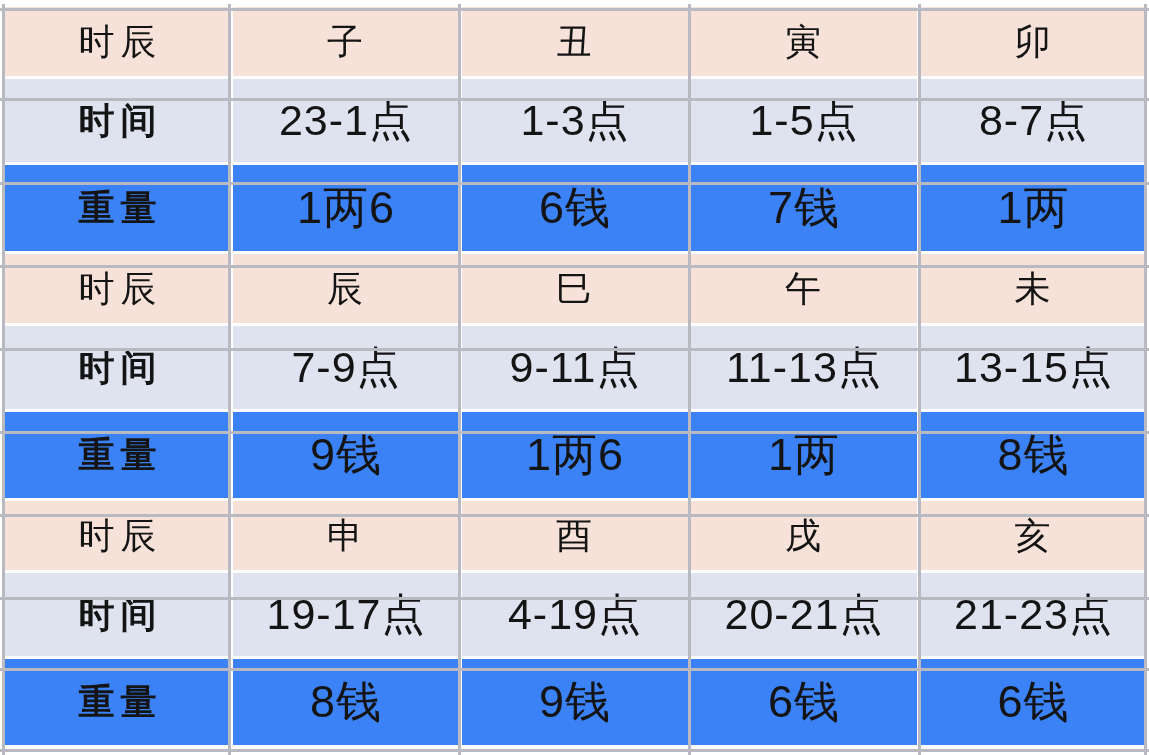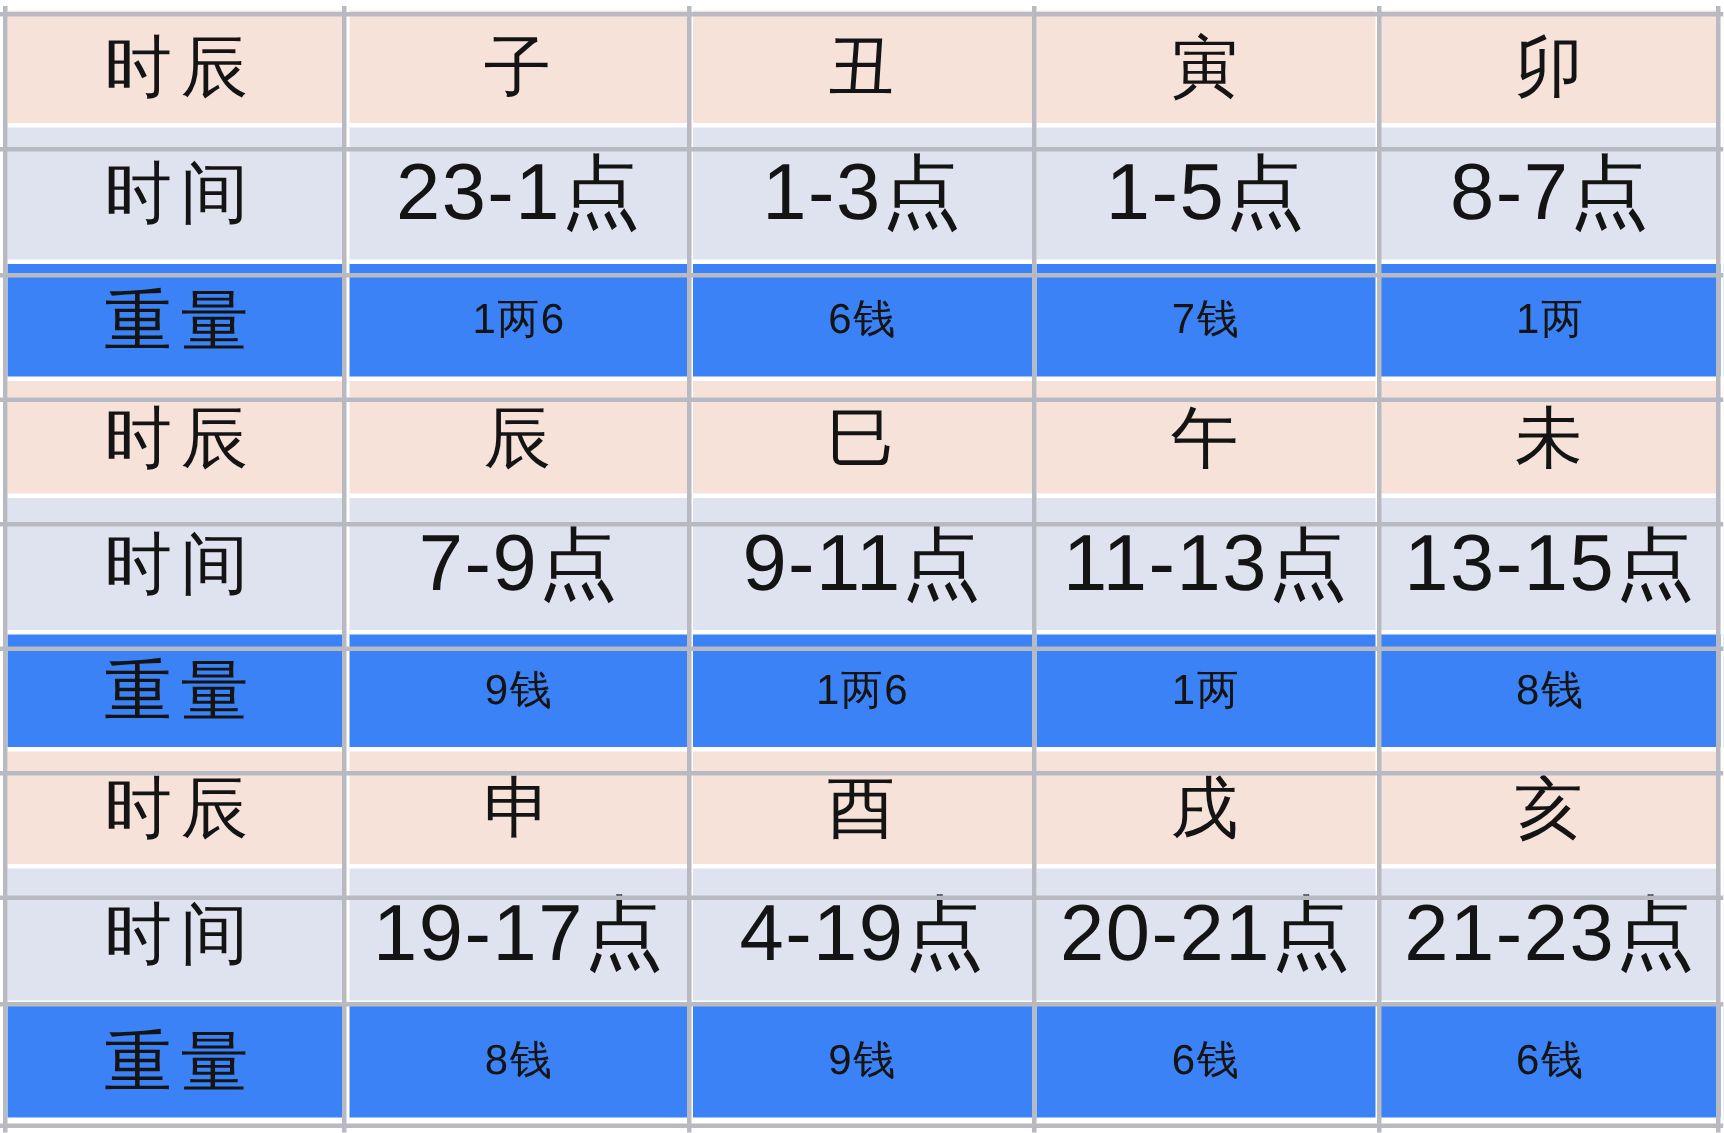"时辰" table.weight-table td { font-size: 45px -> 36px }
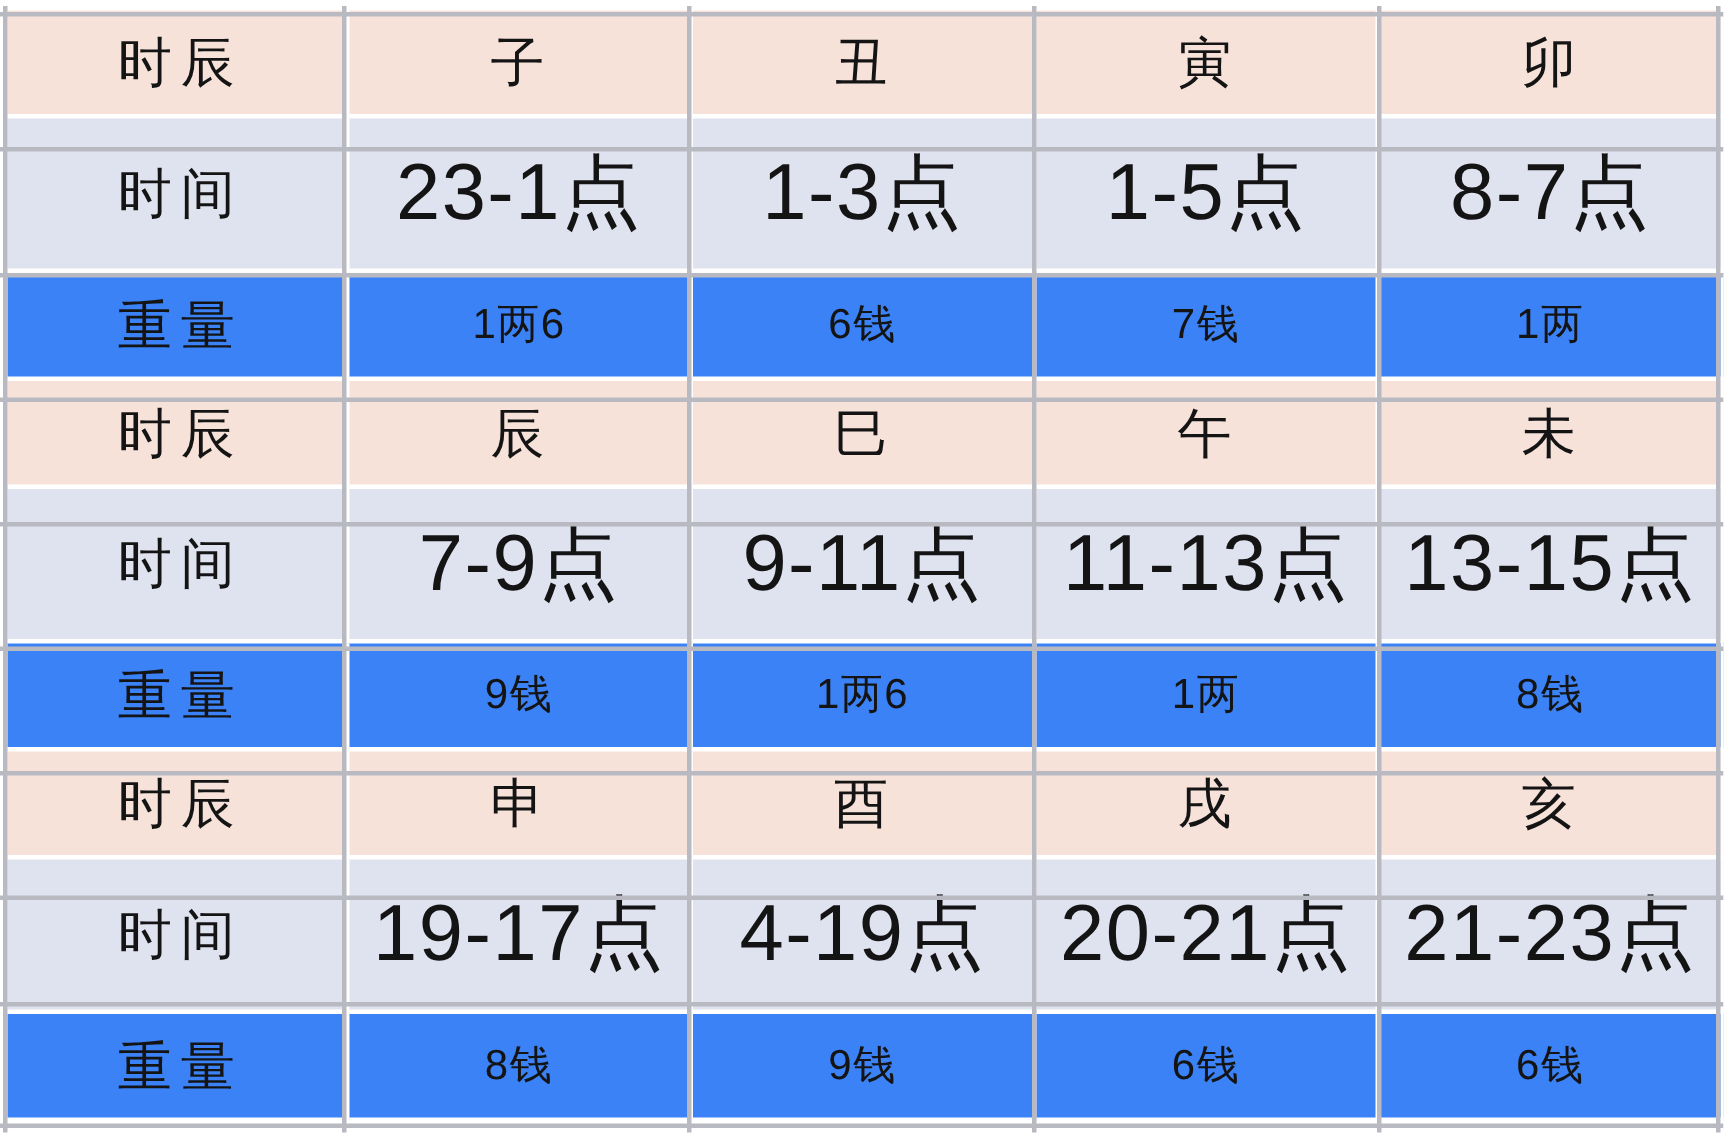"时间" td.label-cell { font-weight: normal -> bold }
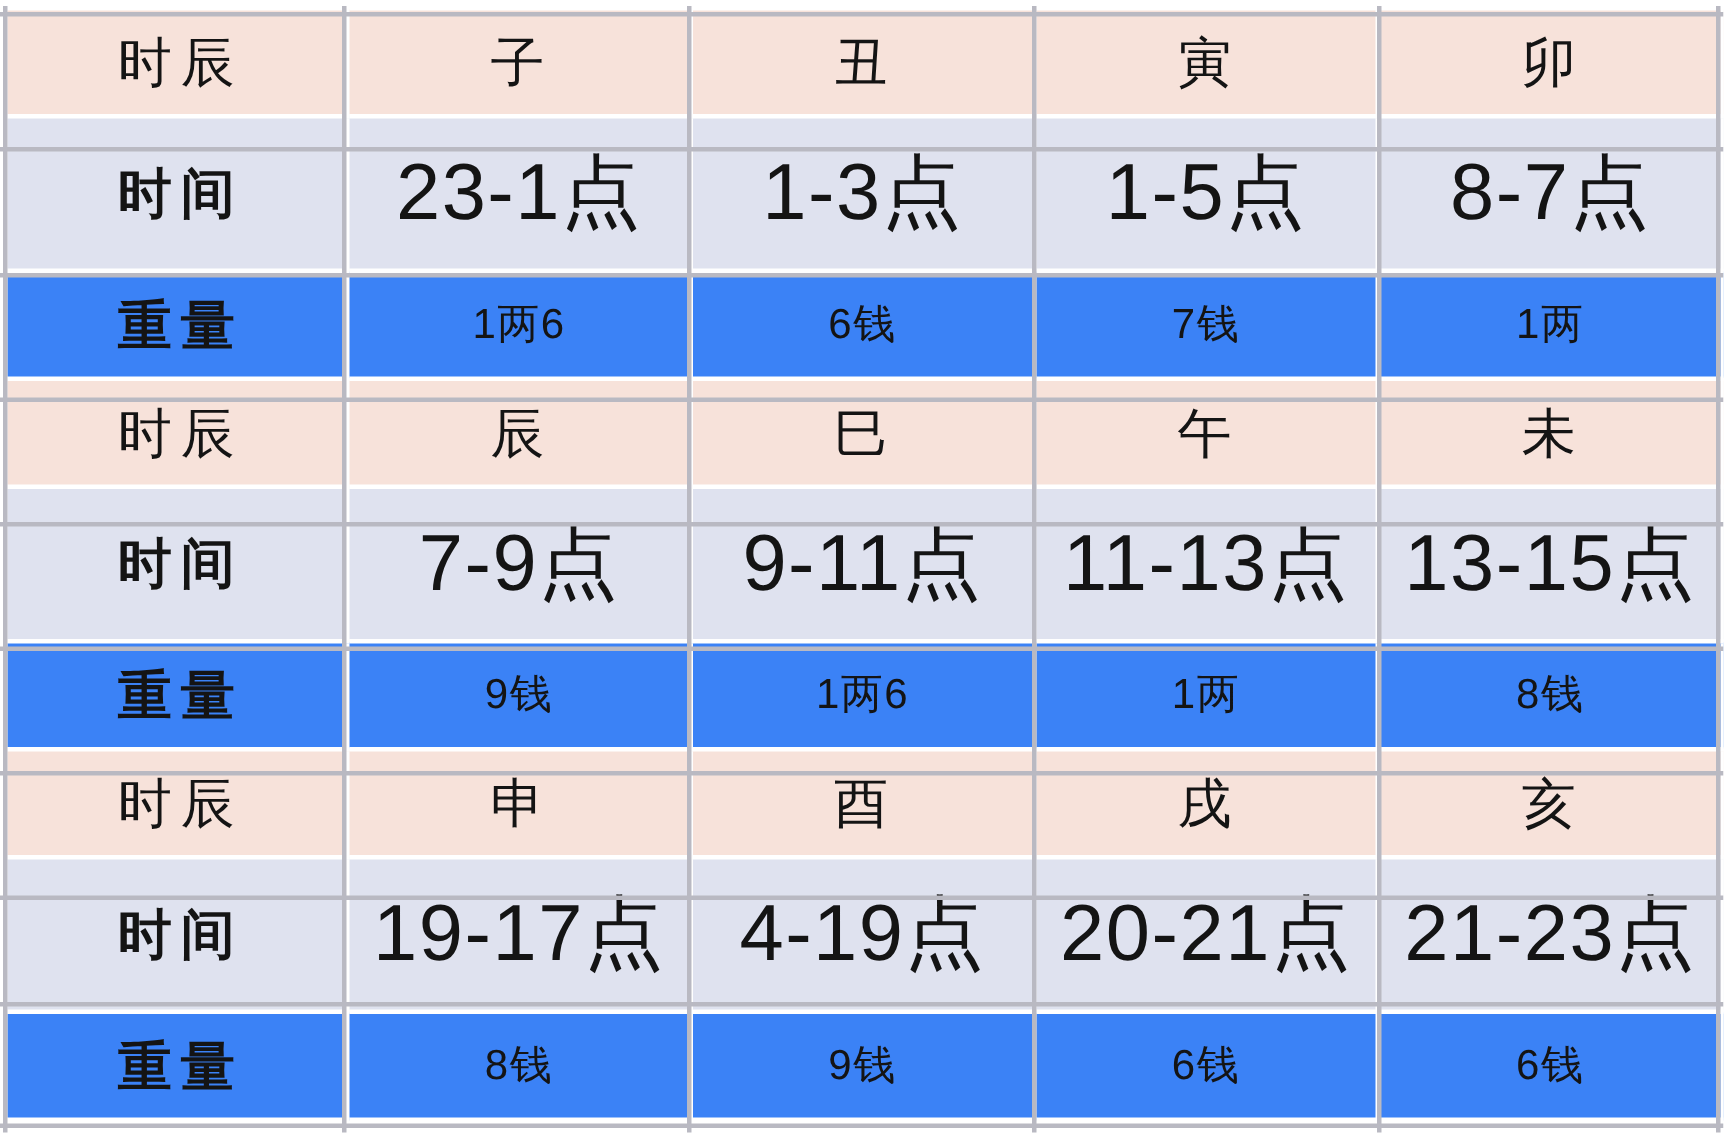"23-1点" tr.row-shijian td.value-cell { font-size: 53px -> 43px }
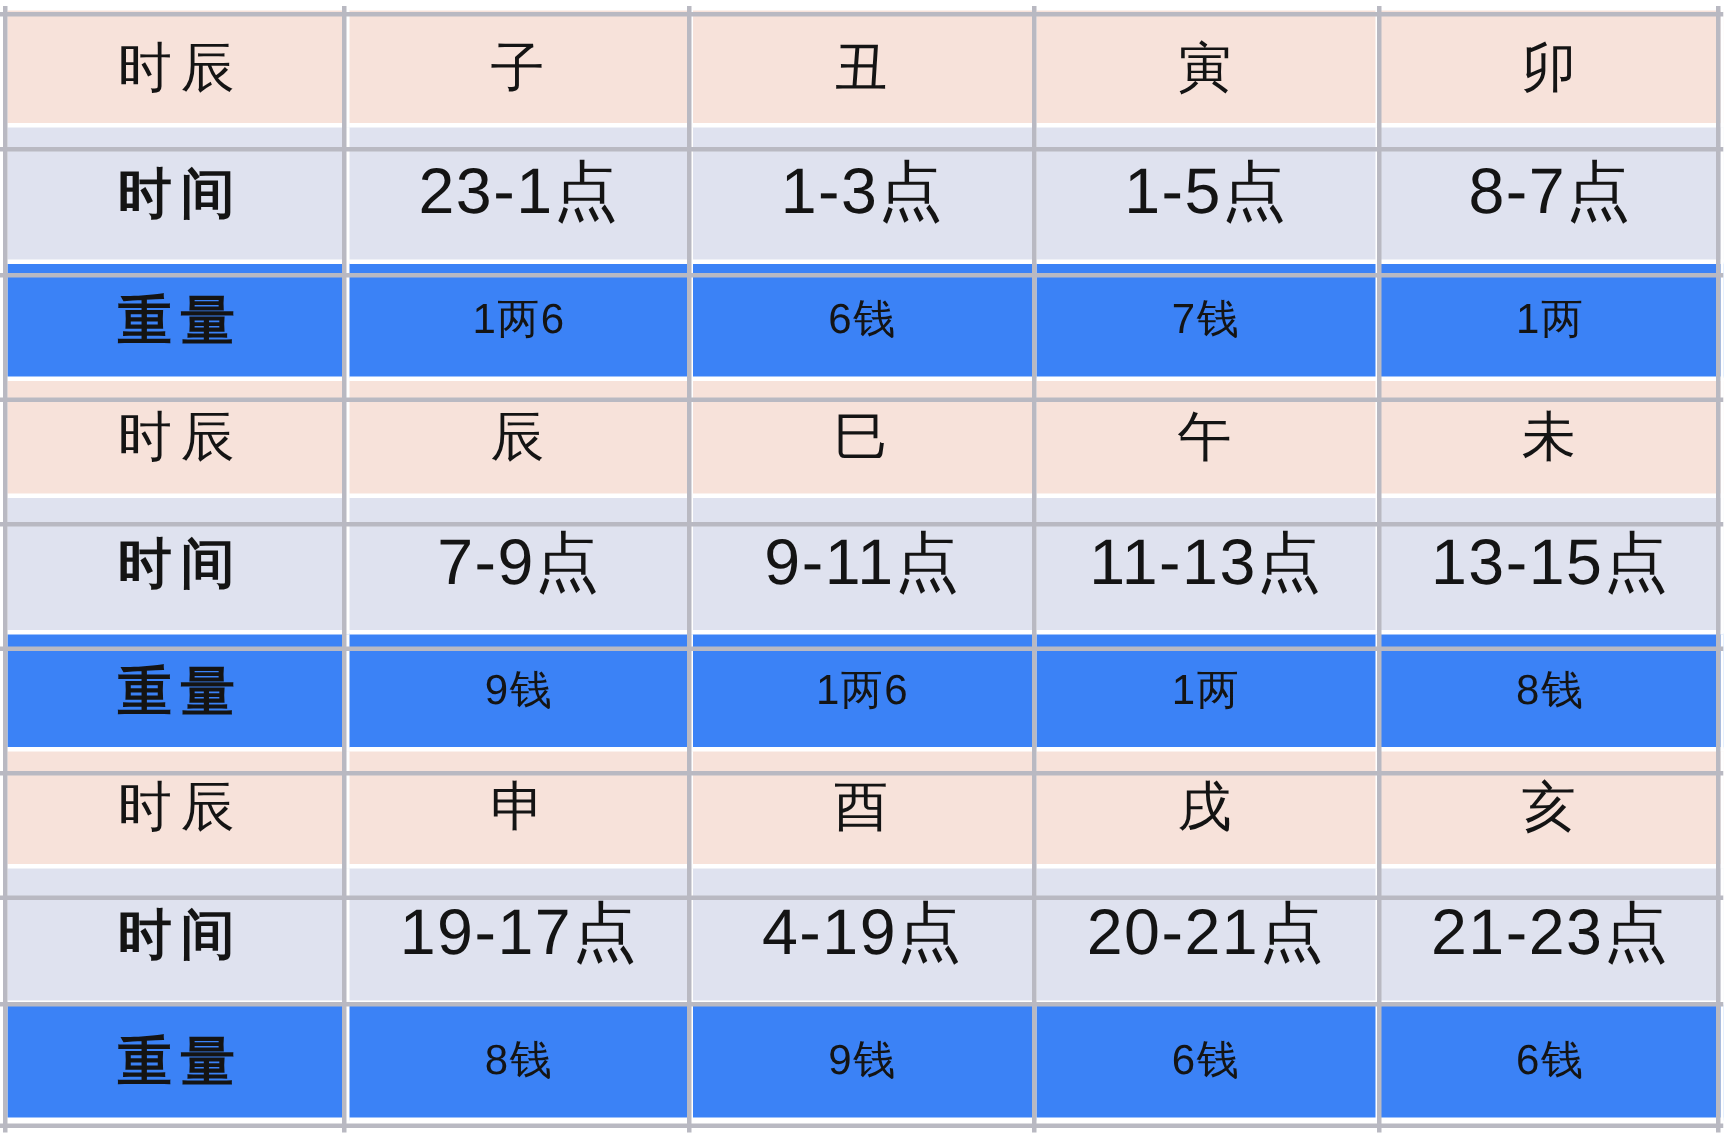"1两6" tr.row-zhongliang td.value-cell { font-size: 28px -> 45px }
